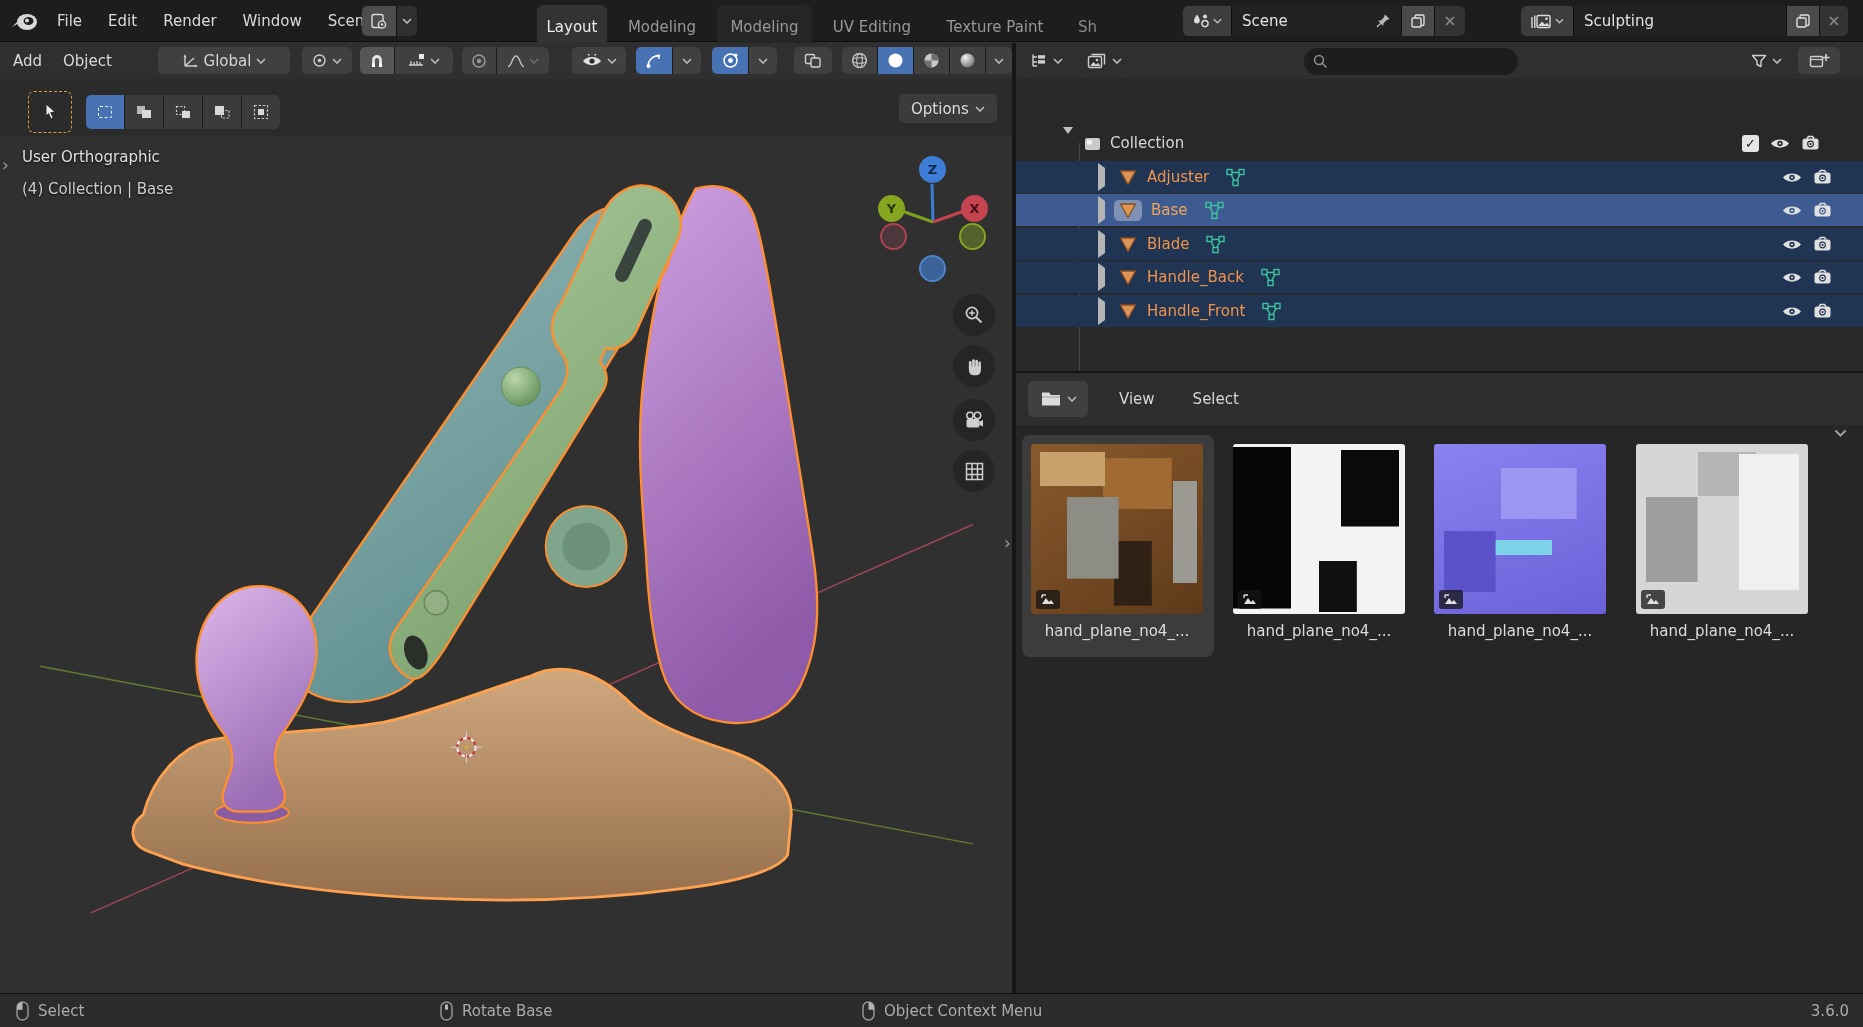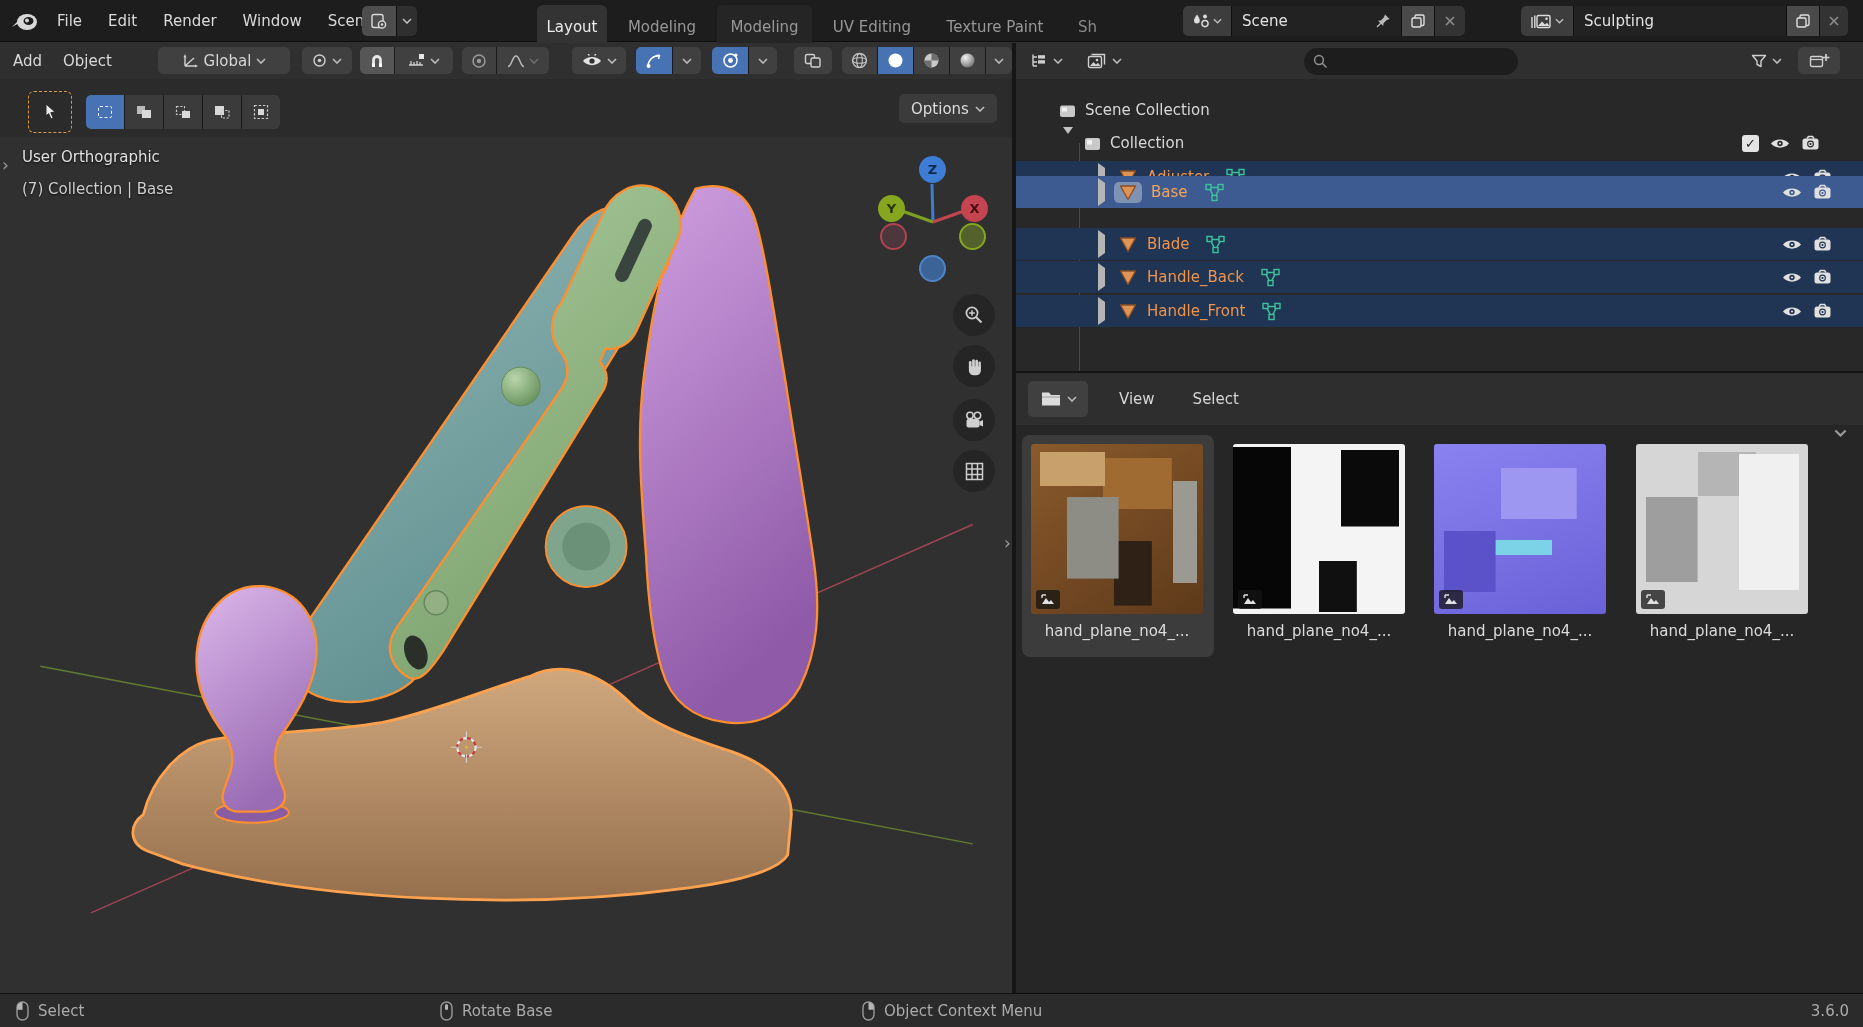"Scene Collection" div.ol-row { html: <div> <span> <svg> <rect></rect> <rect></rect> </svg> </span> <span>Scene Collection</span> </div> -> none }
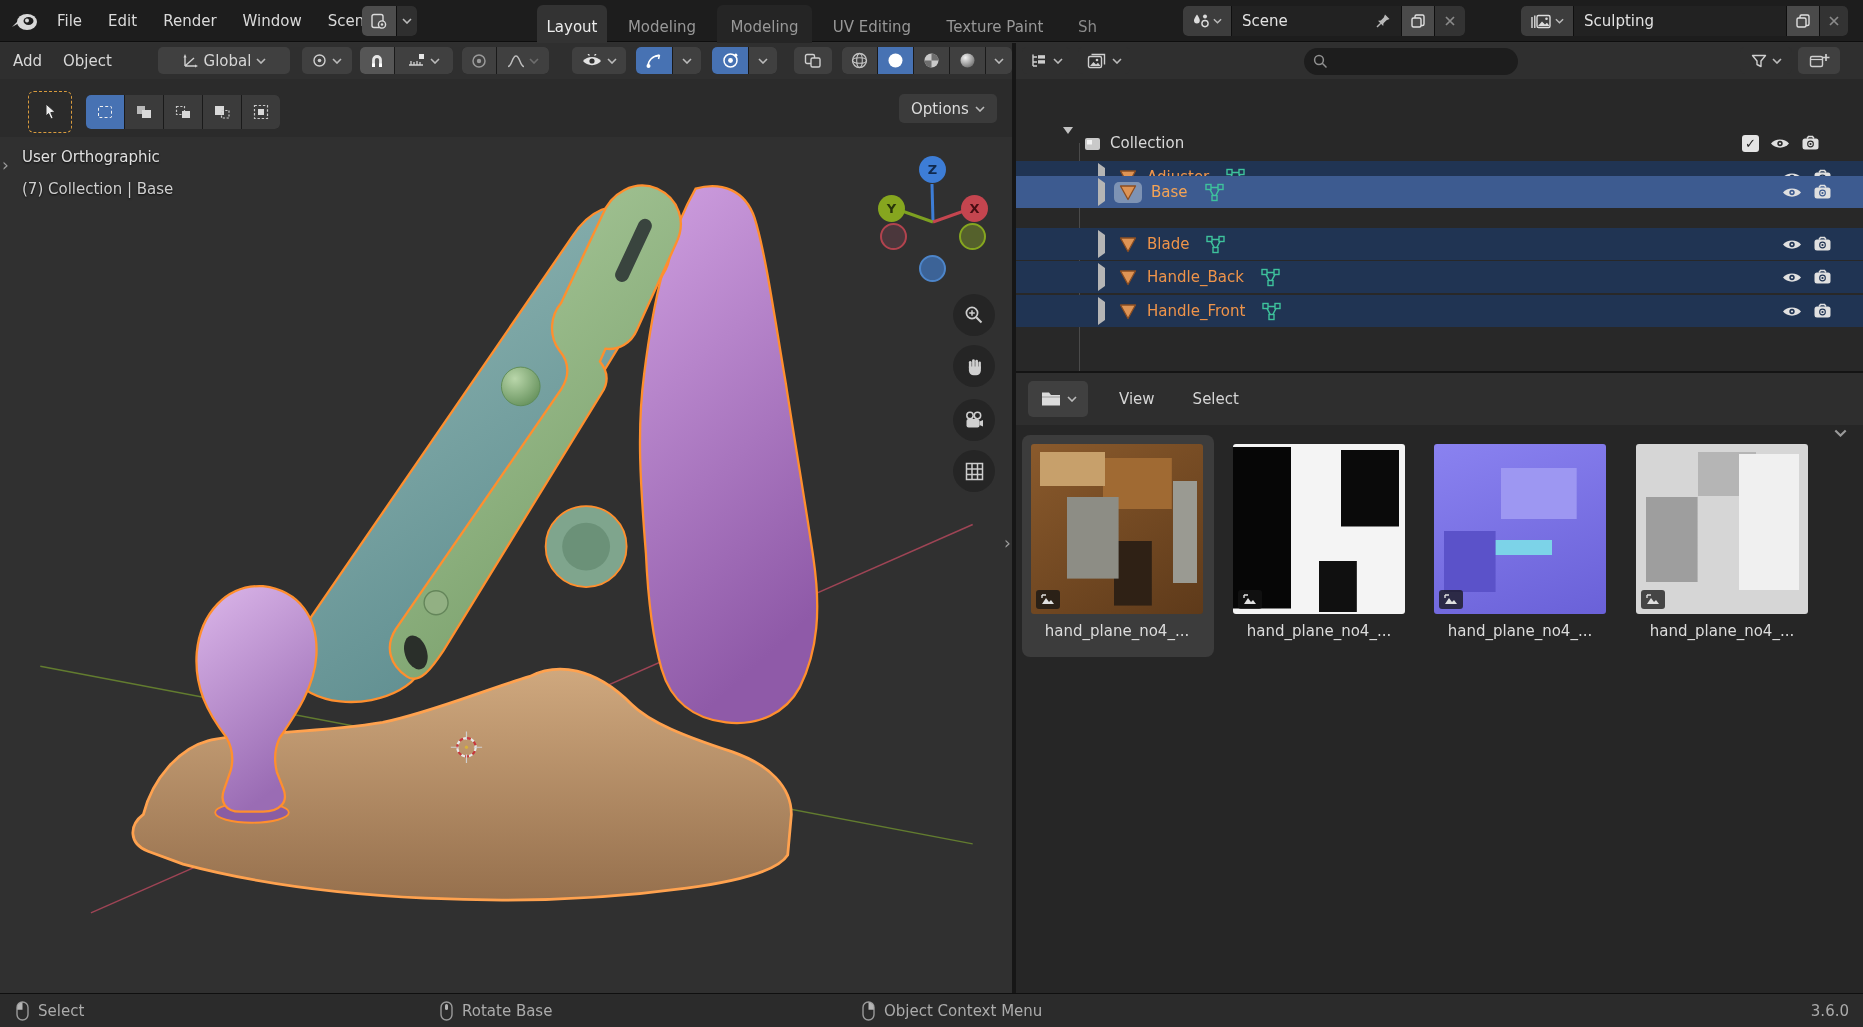"(7) Collection | Base" div.vp-text { text: 7 -> 4 }
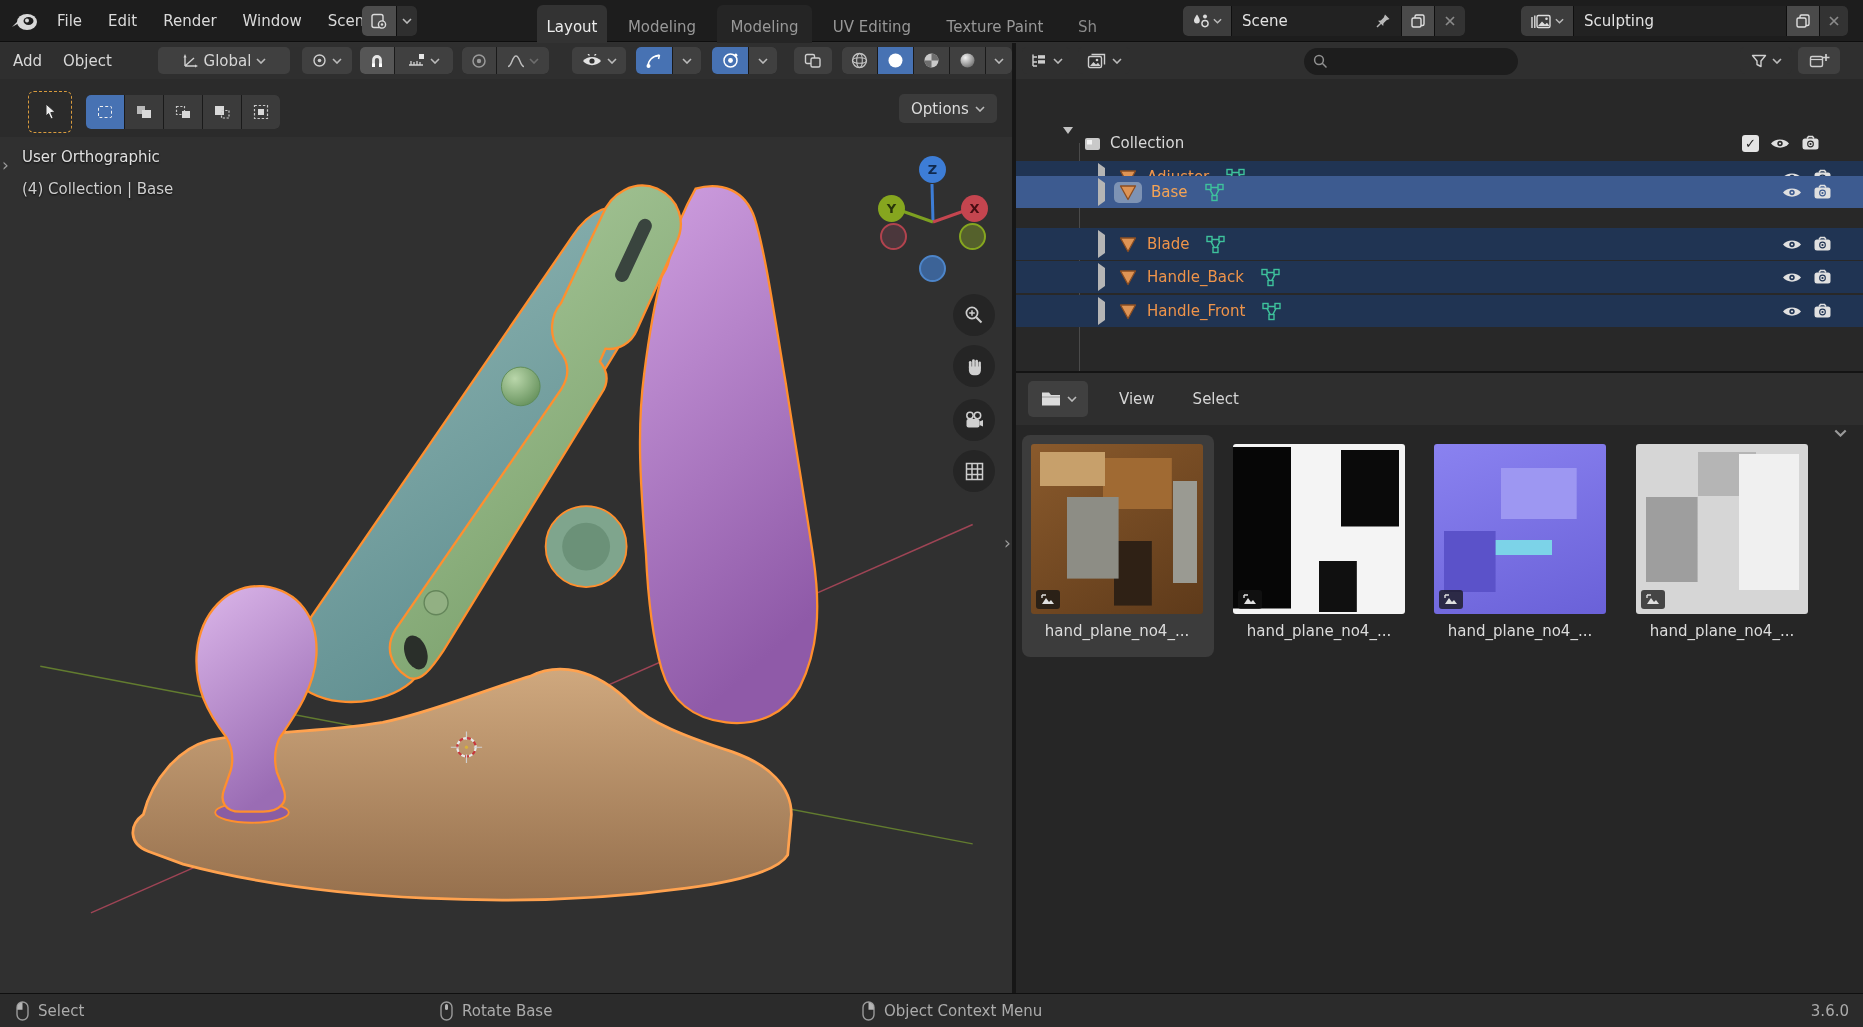"Base" div.ol-row { top: 97px -> 115px }
